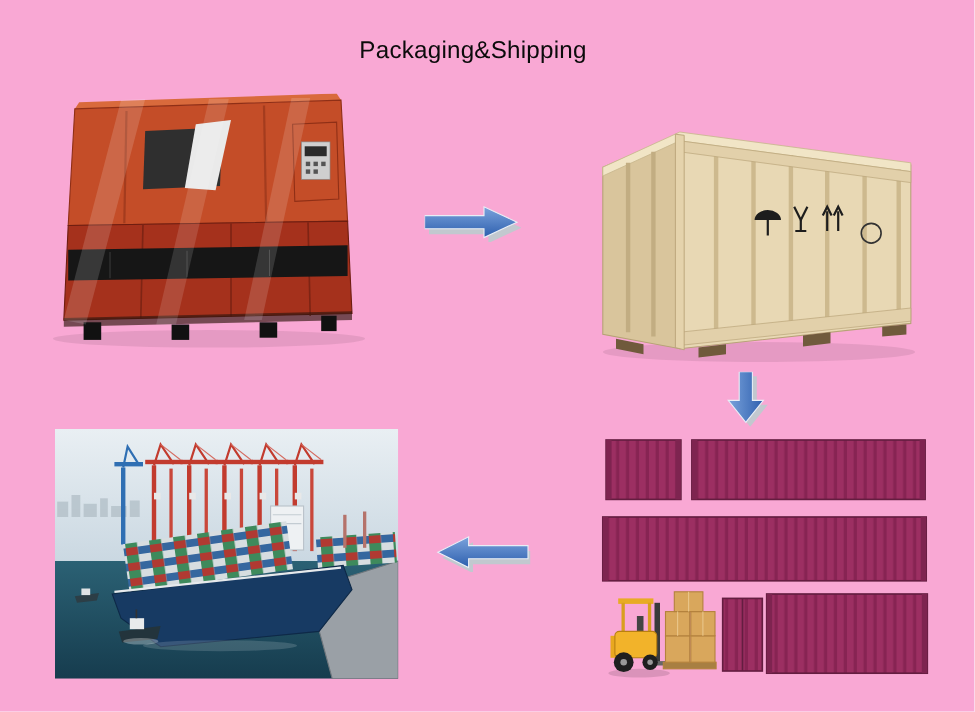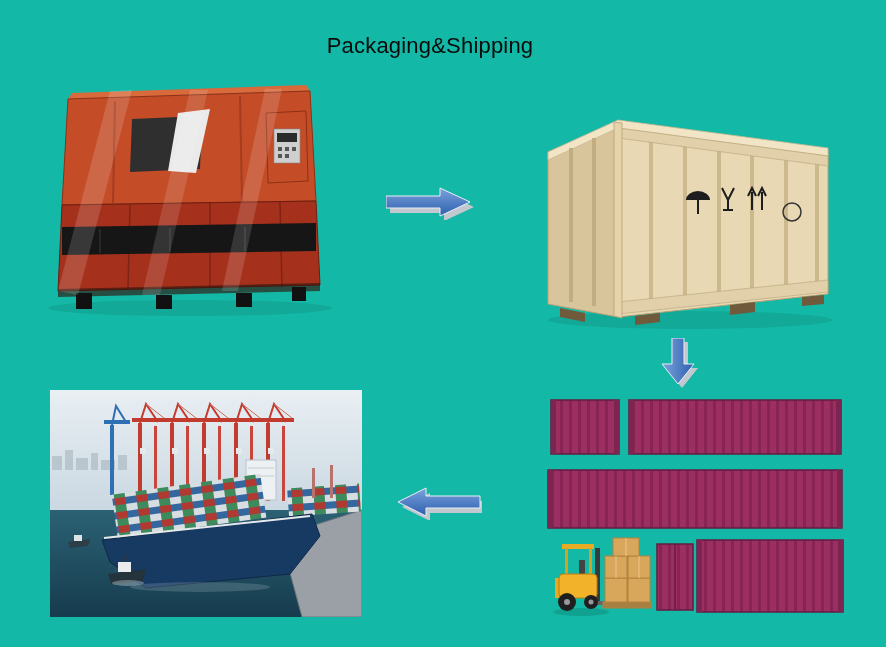"Packaging&Shipping" .canvas { background: #14b8a6 -> #f9a8d4 }
